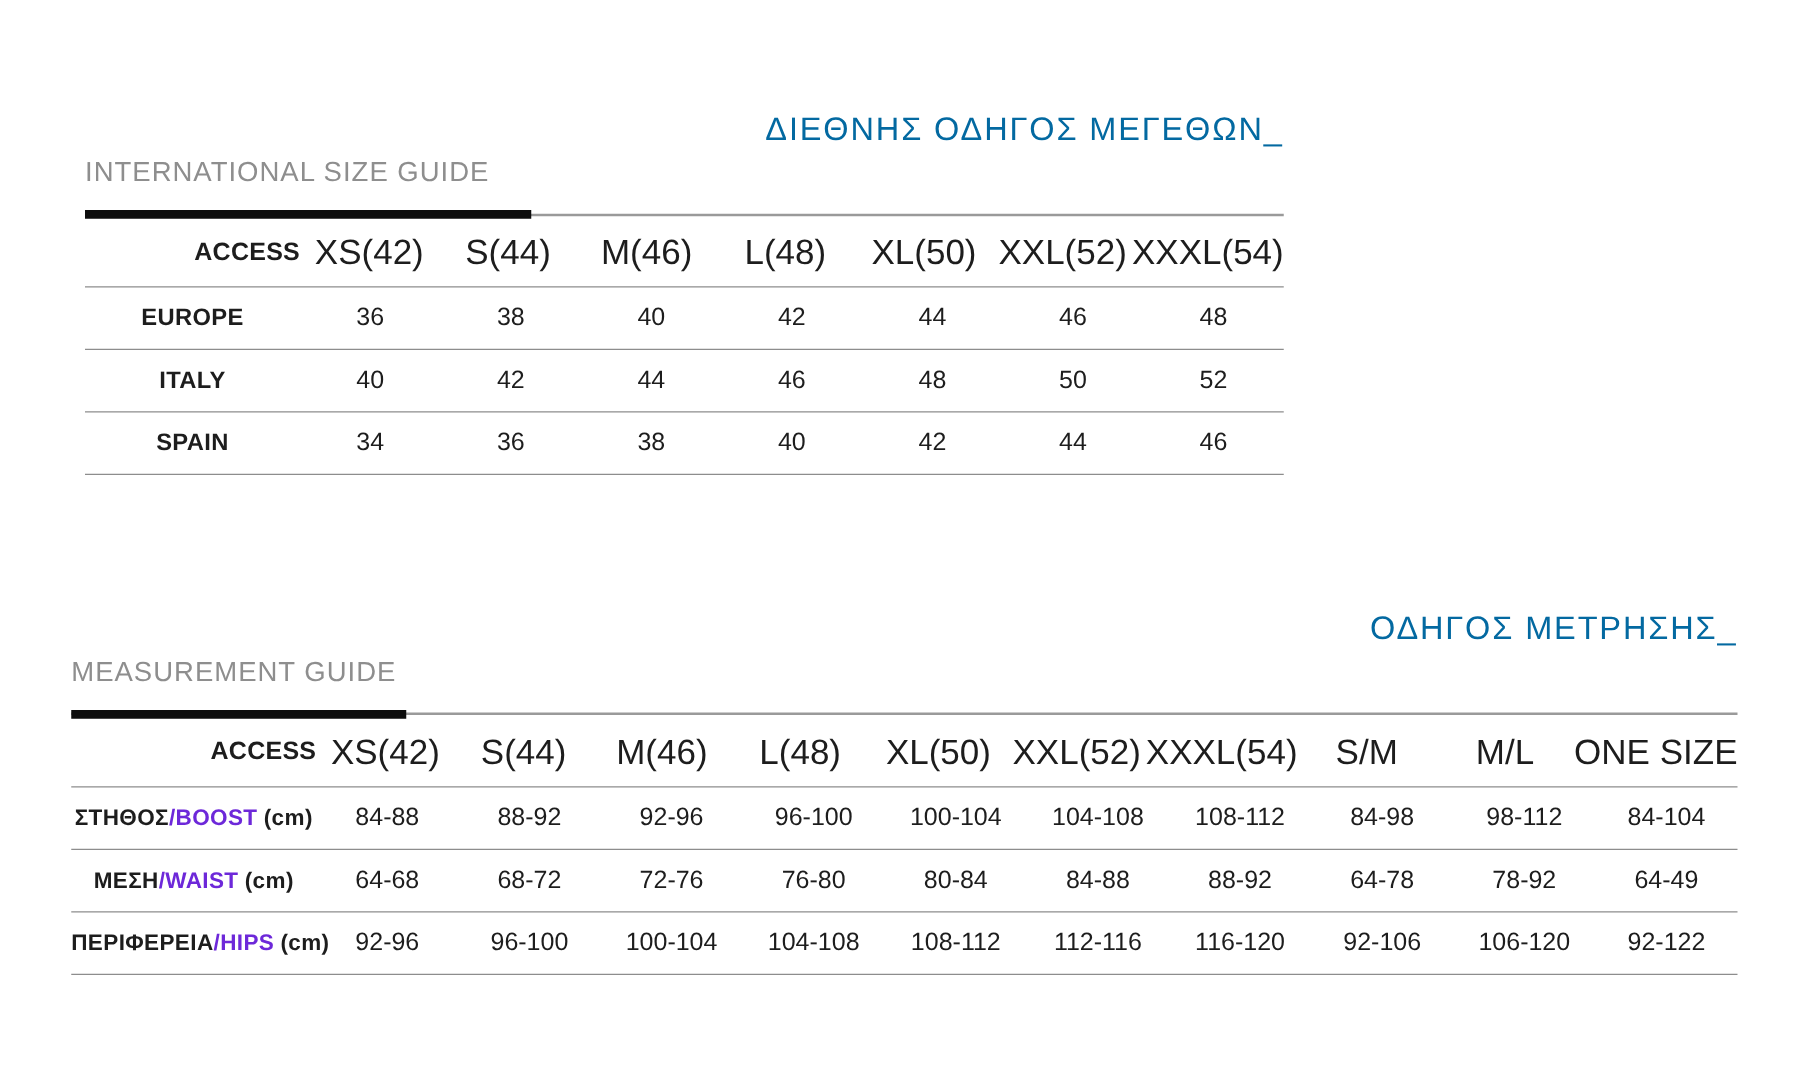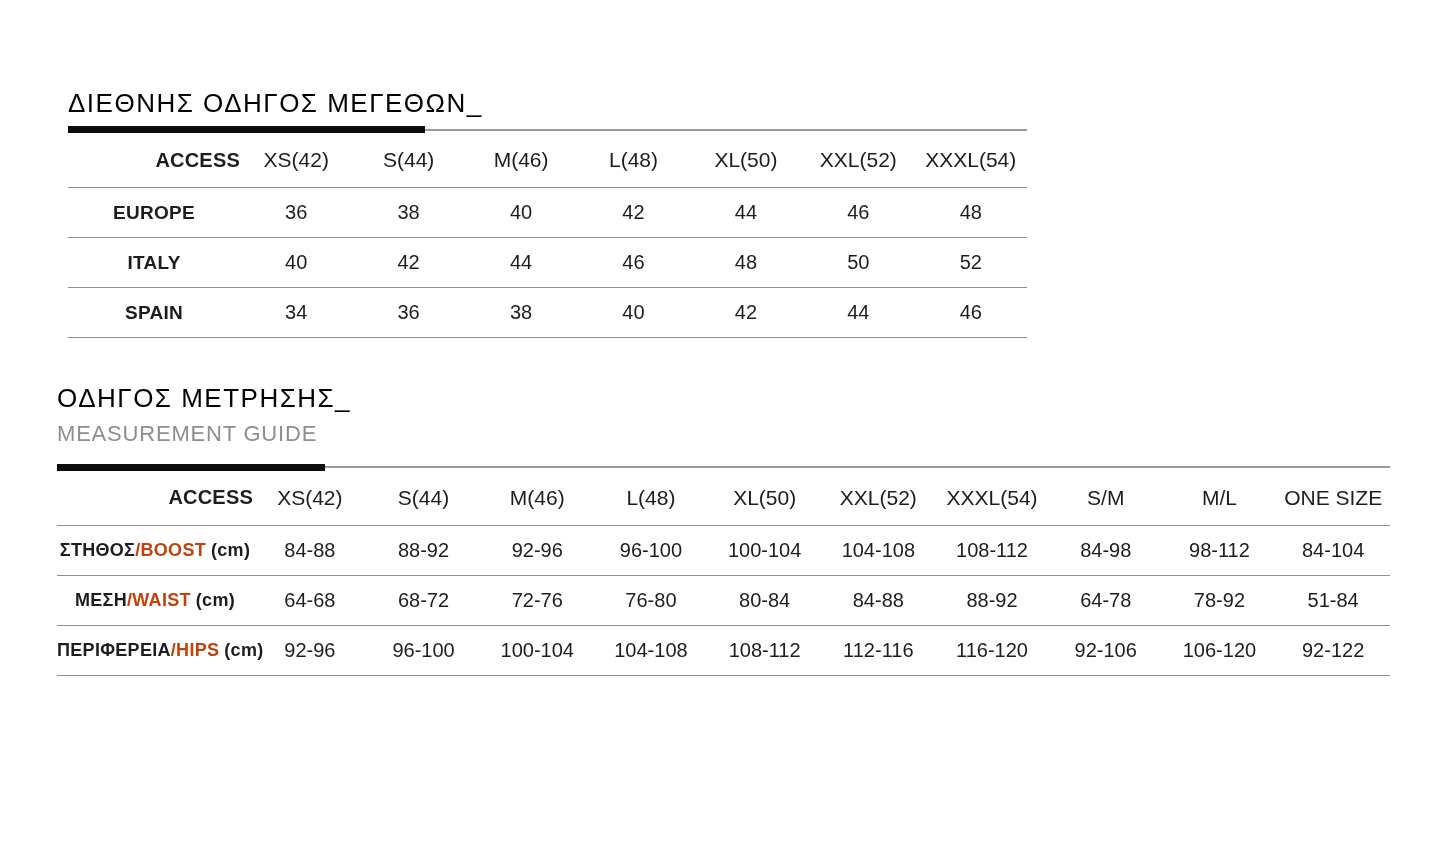"ΔΙΕΘΝΗΣ ΟΔΗΓΟΣ ΜΕΓΕΘΩΝ_" h1.sec-title { color: #000000 -> #0369a1; text-align: none -> right }
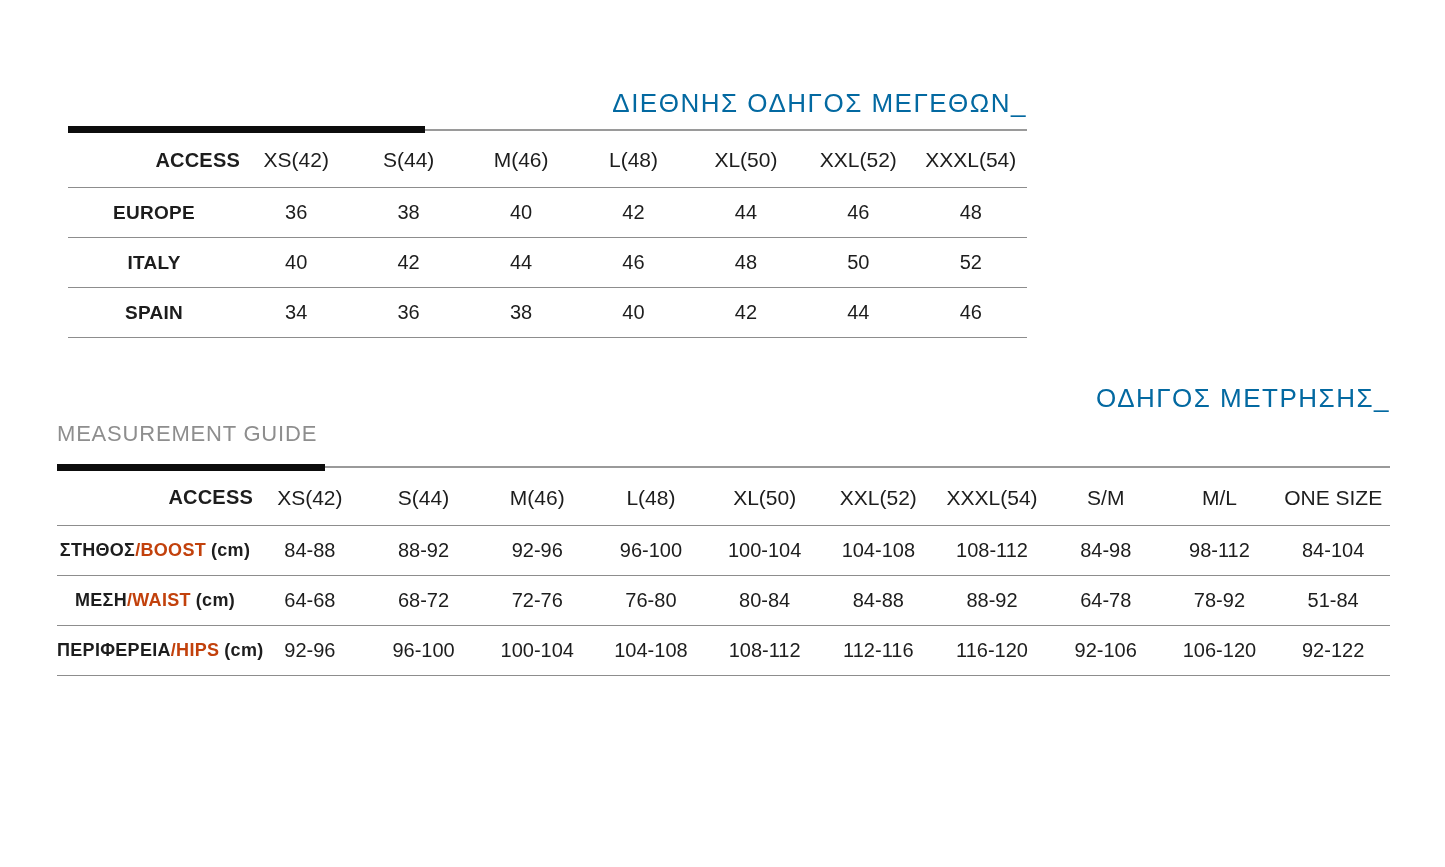"INTERNATIONAL SIZE GUIDE" h2.sec-subtitle { html: none -> <h2>INTERNATIONAL SIZE GUIDE</h2> }
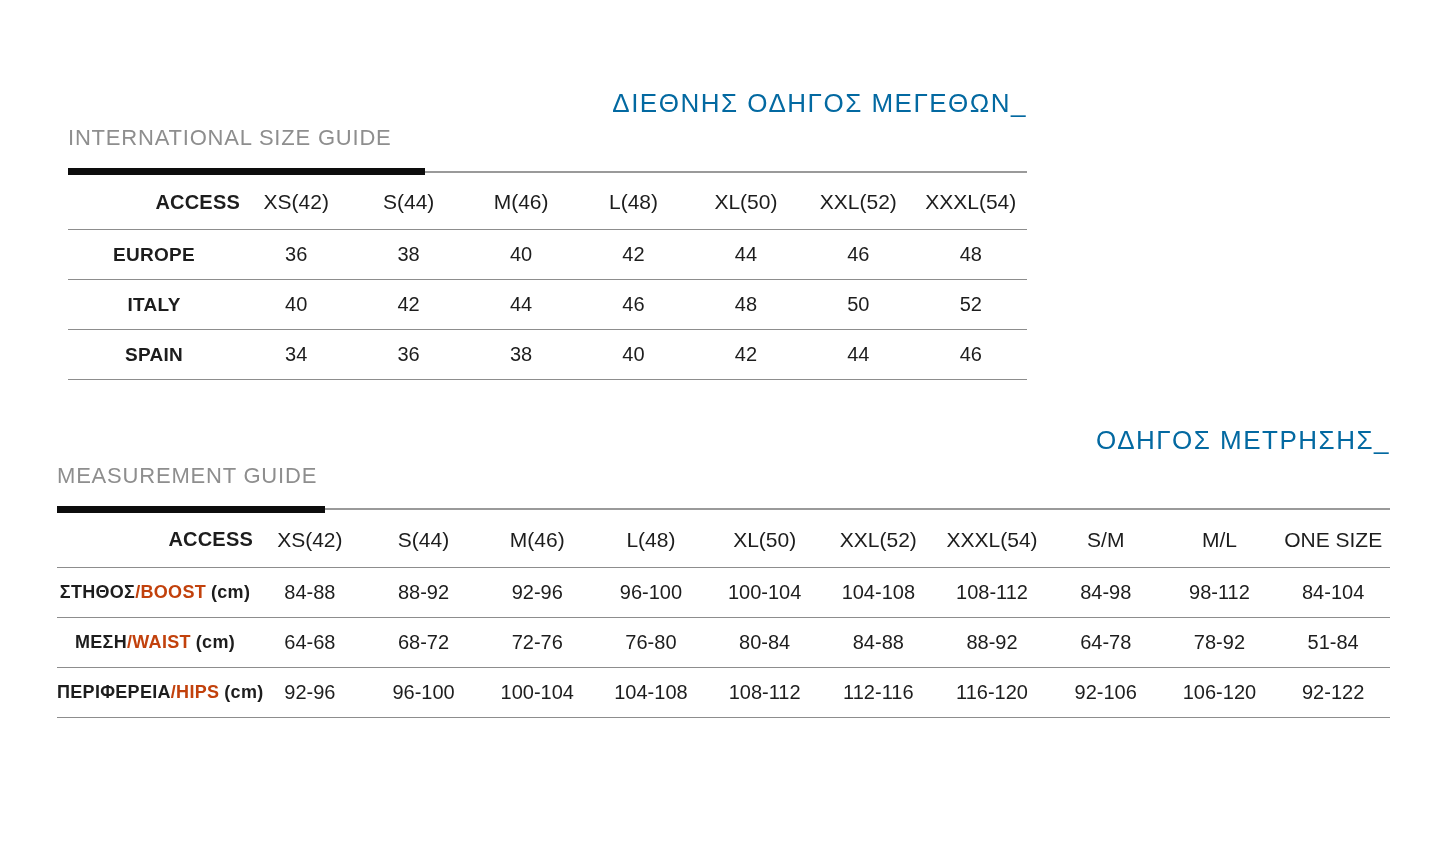"XS(42)" .cell.hdr { font-size: 21px -> 28px }
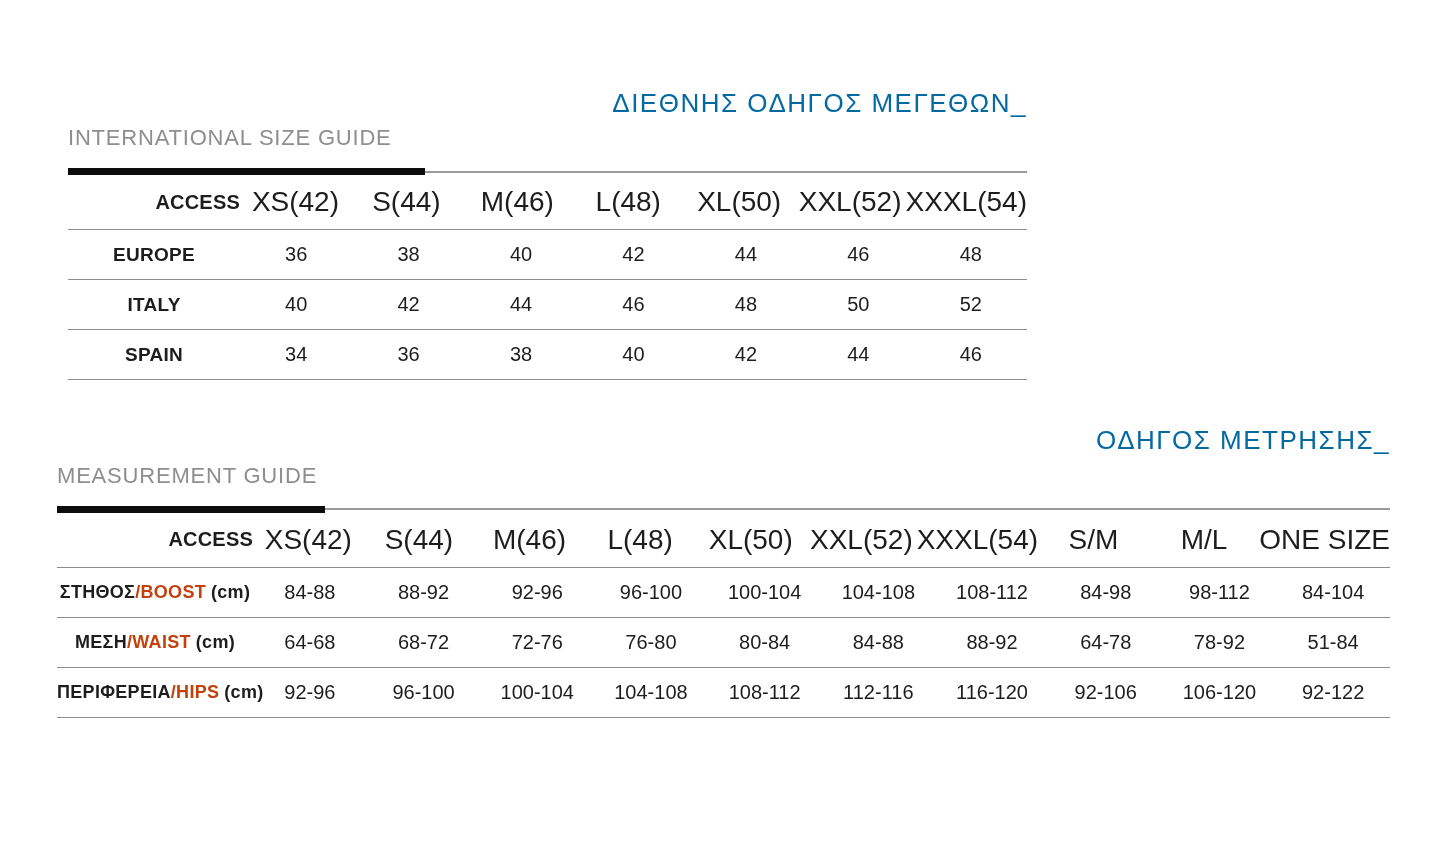"ΟΔΗΓΟΣ ΜΕΤΡΗΣΗΣ_" .section-measure { margin: 47px 0 0 57px -> 109px 0 0 57px }
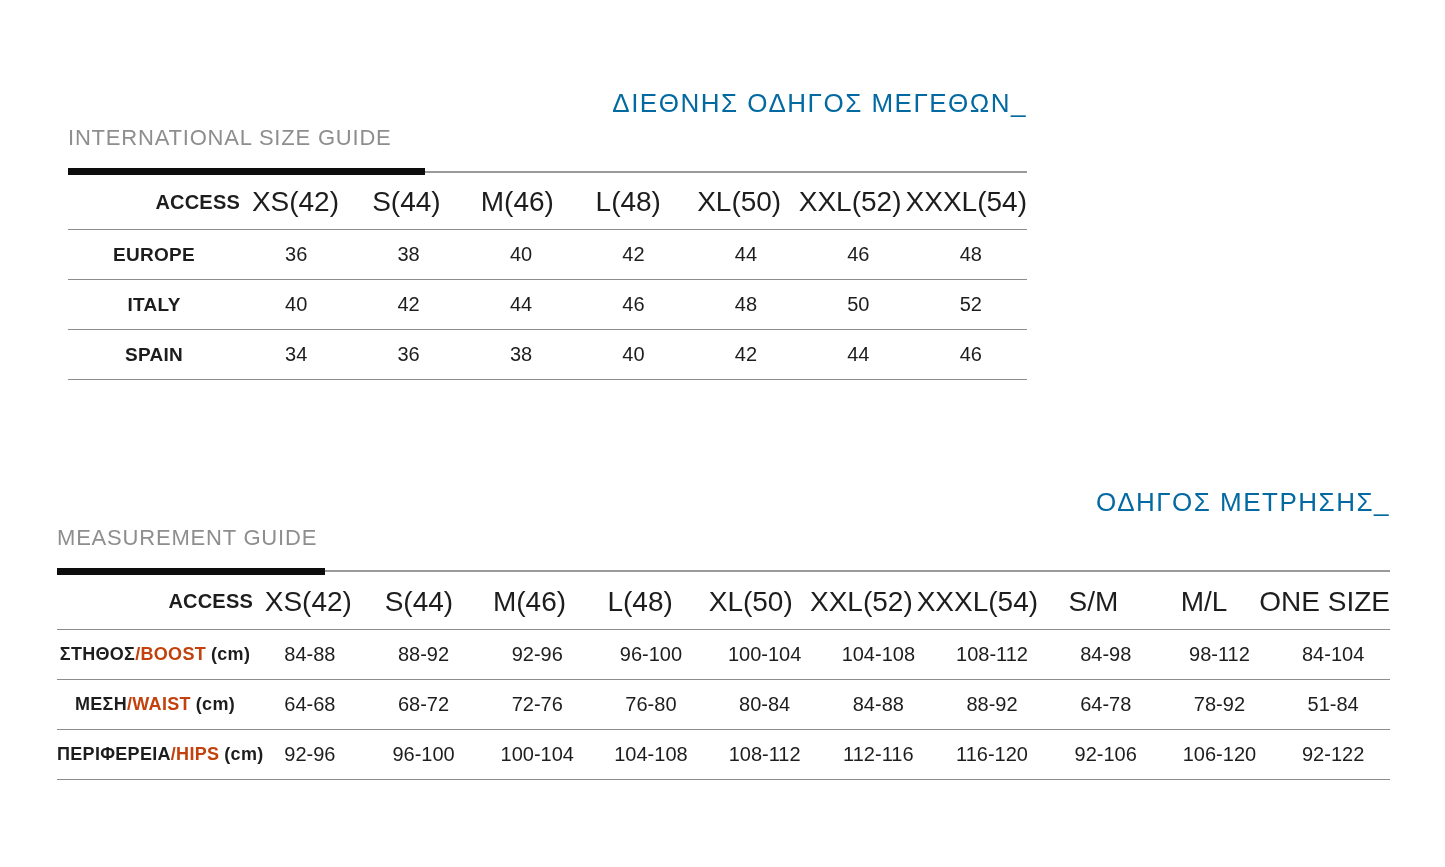"/BOOST" .lbl-en { color: #c2410c -> #6d28d9 }
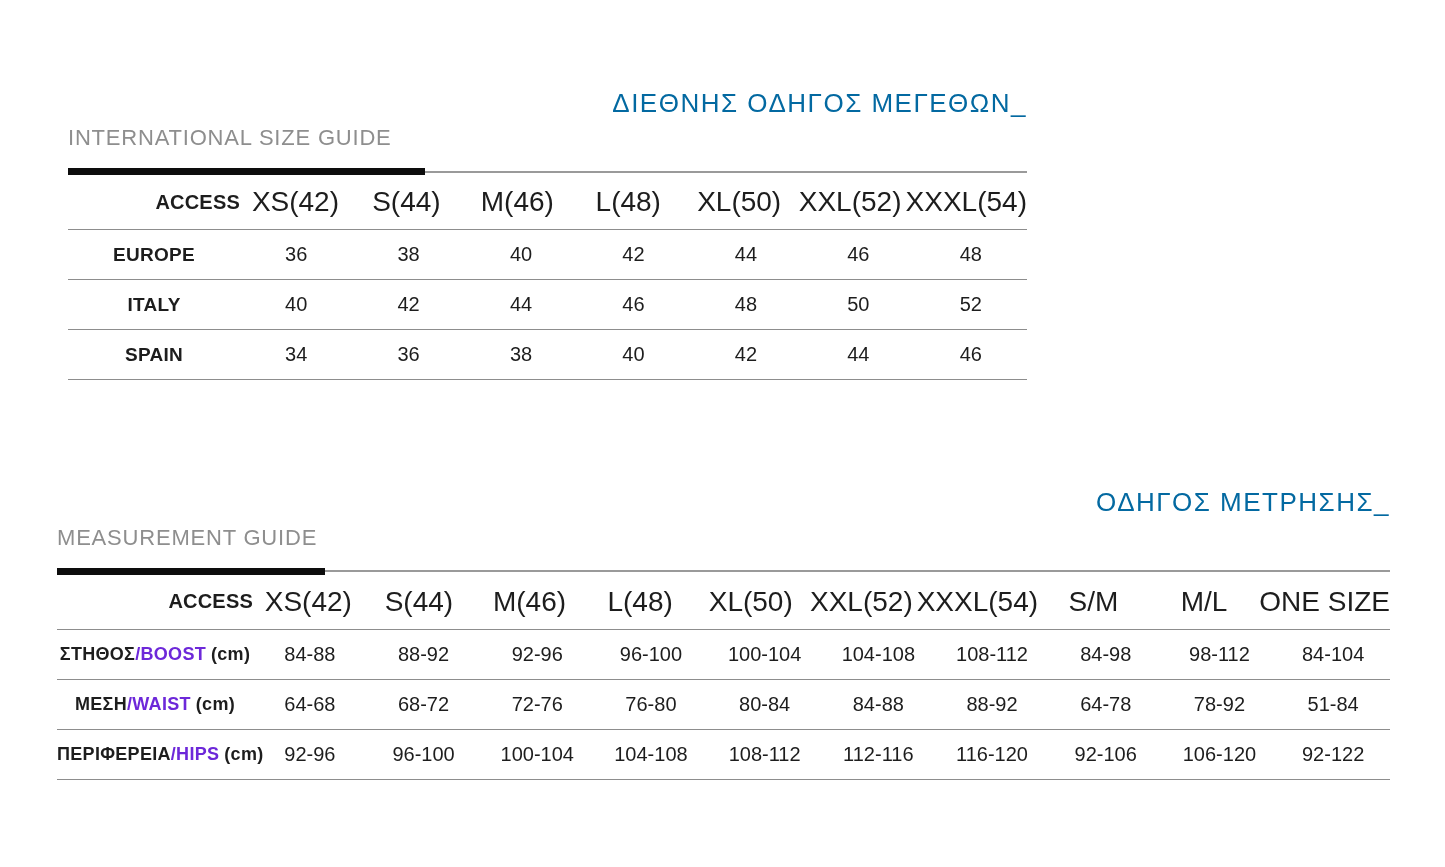"51-84" div.cell { text: 51-84 -> 64-49 }
